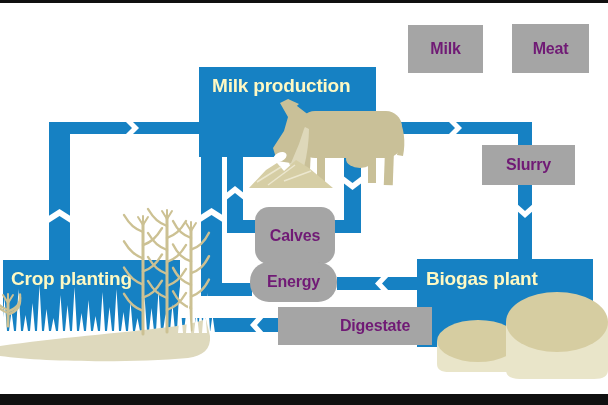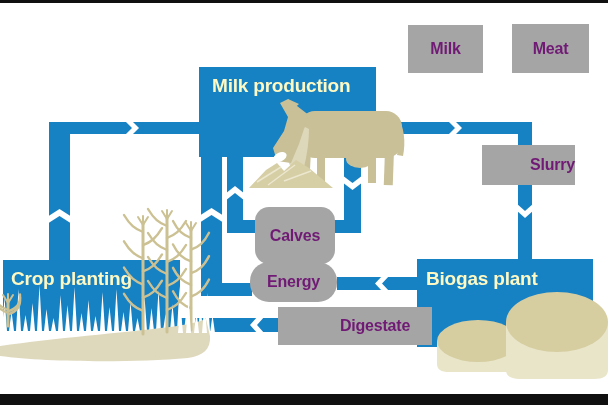"Slurry" #lbl-slurry { justify-content: flex-end -> none }
